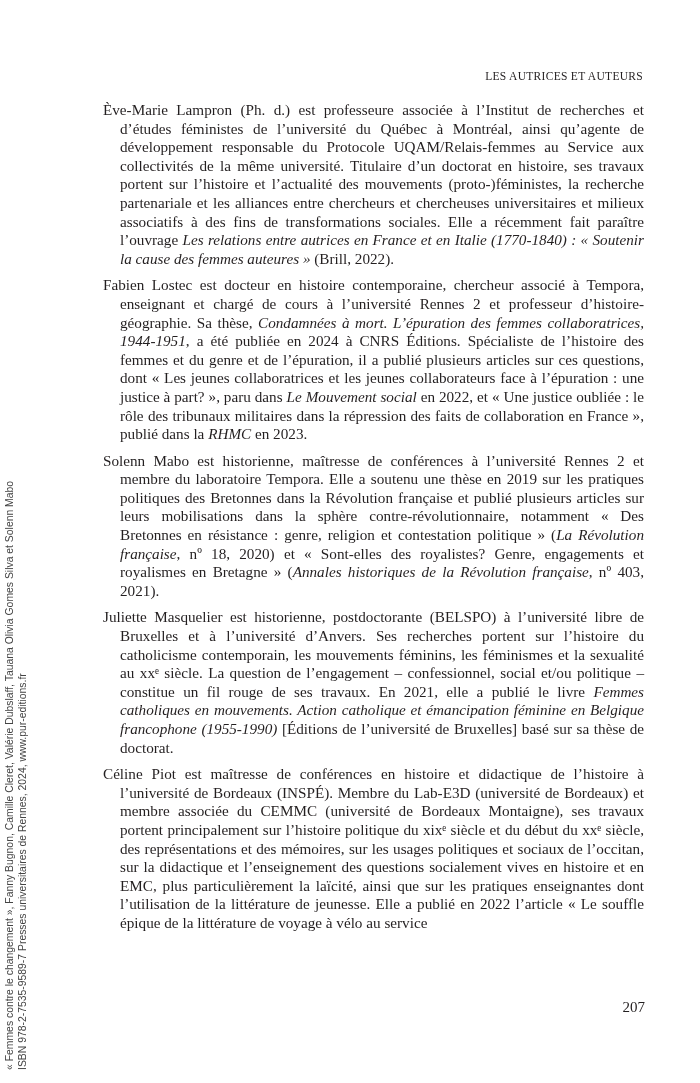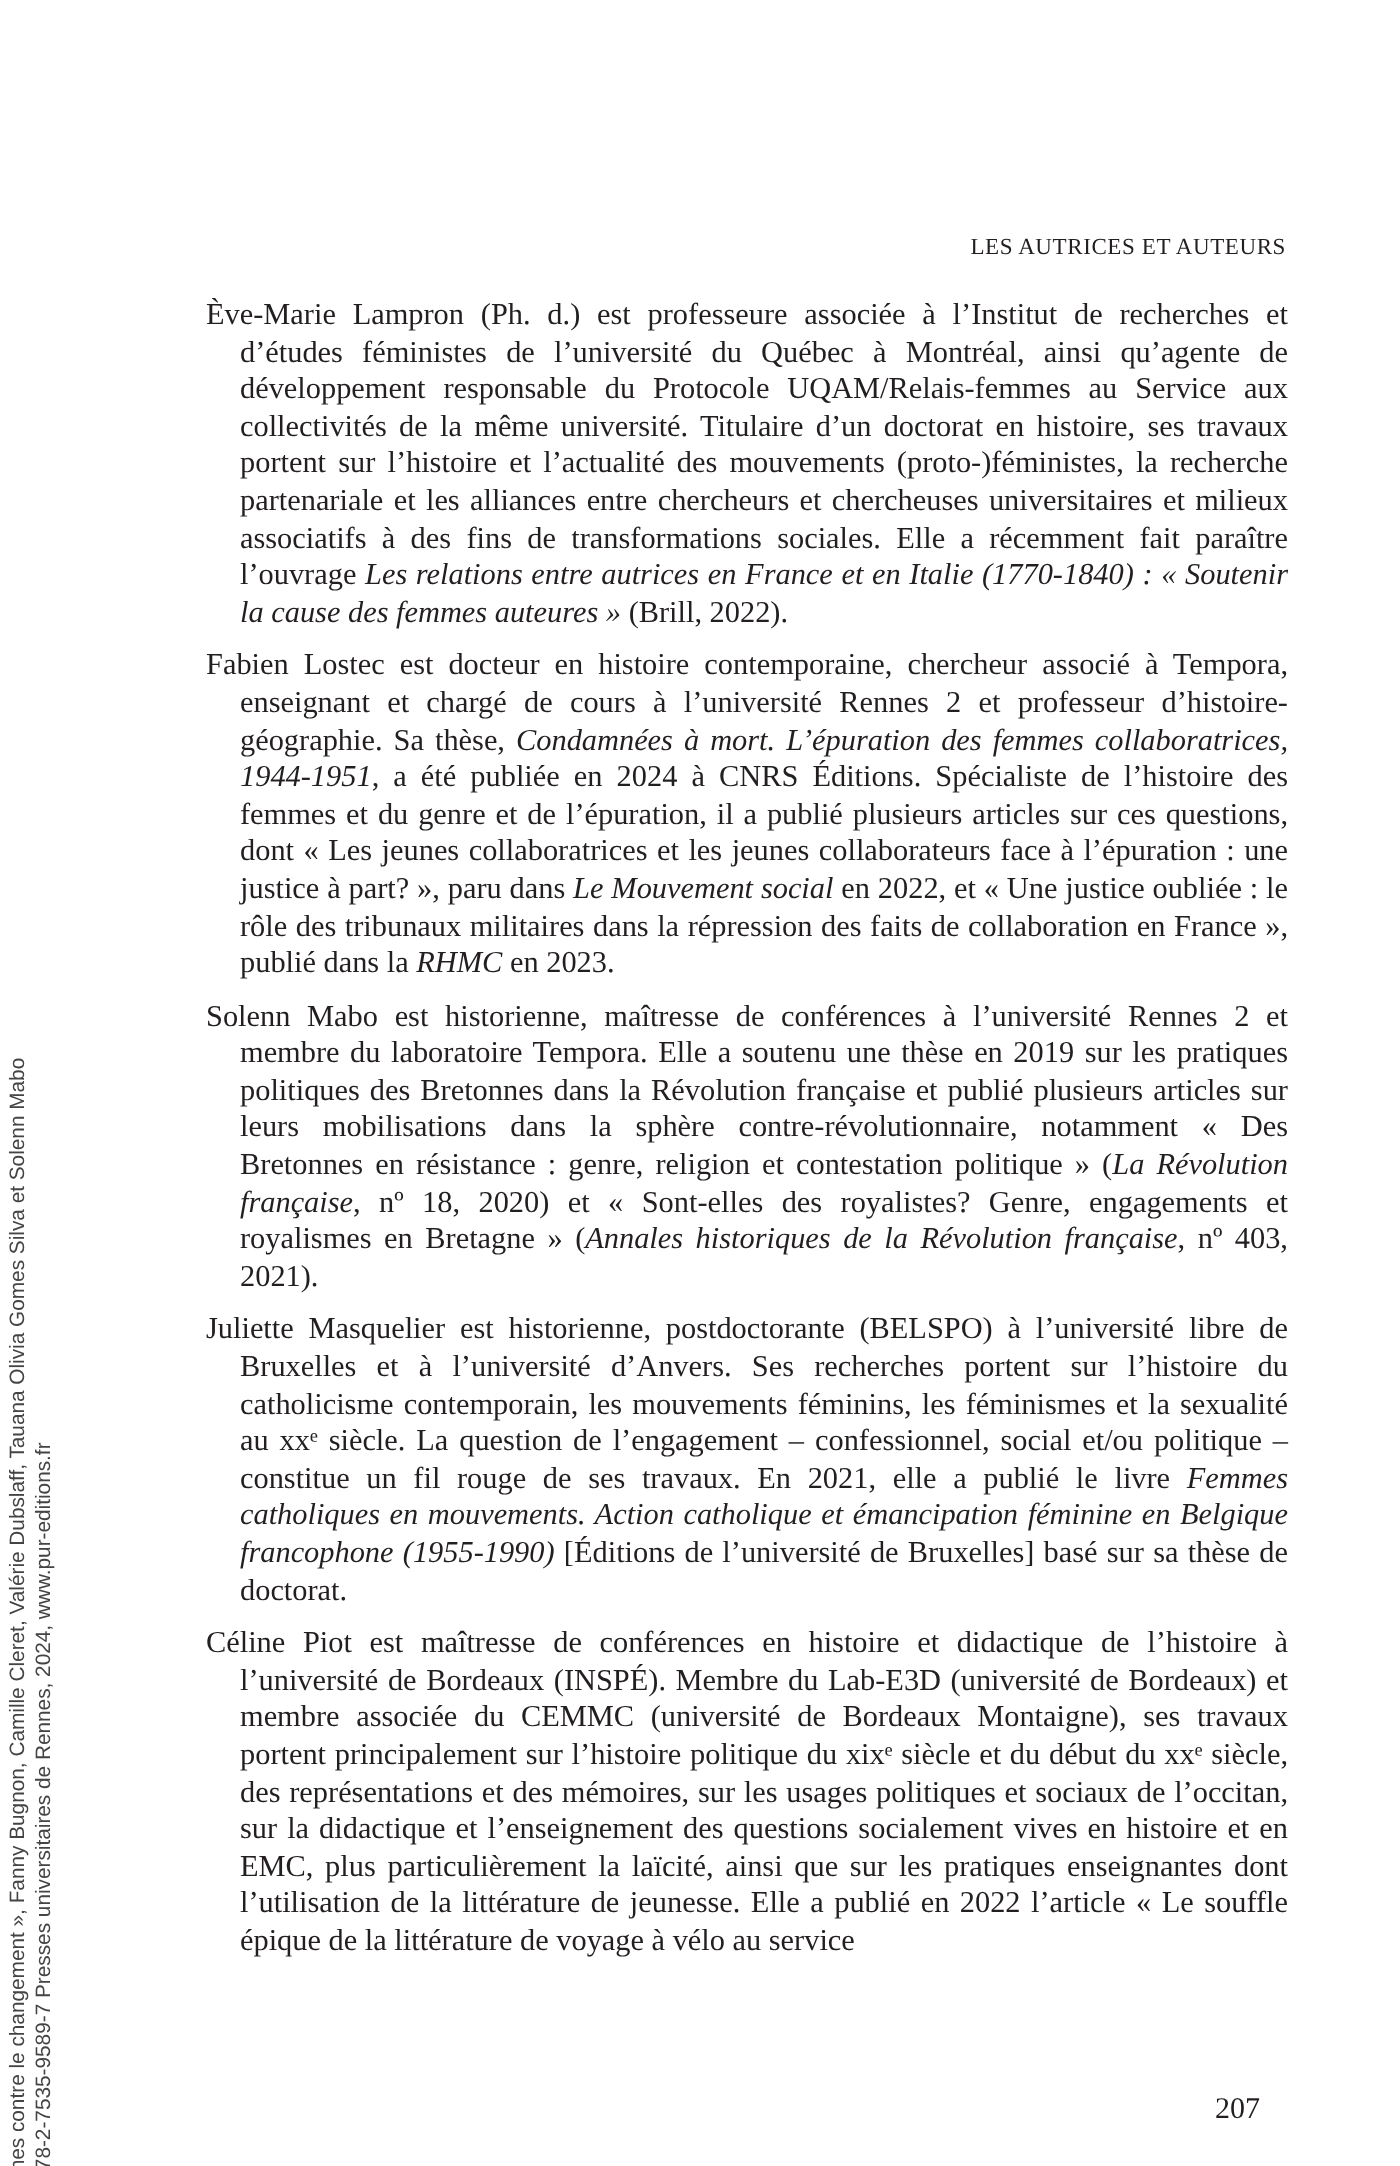"LES AUTRICES ET AUTEURS" .page { margin-top: 48px -> none }
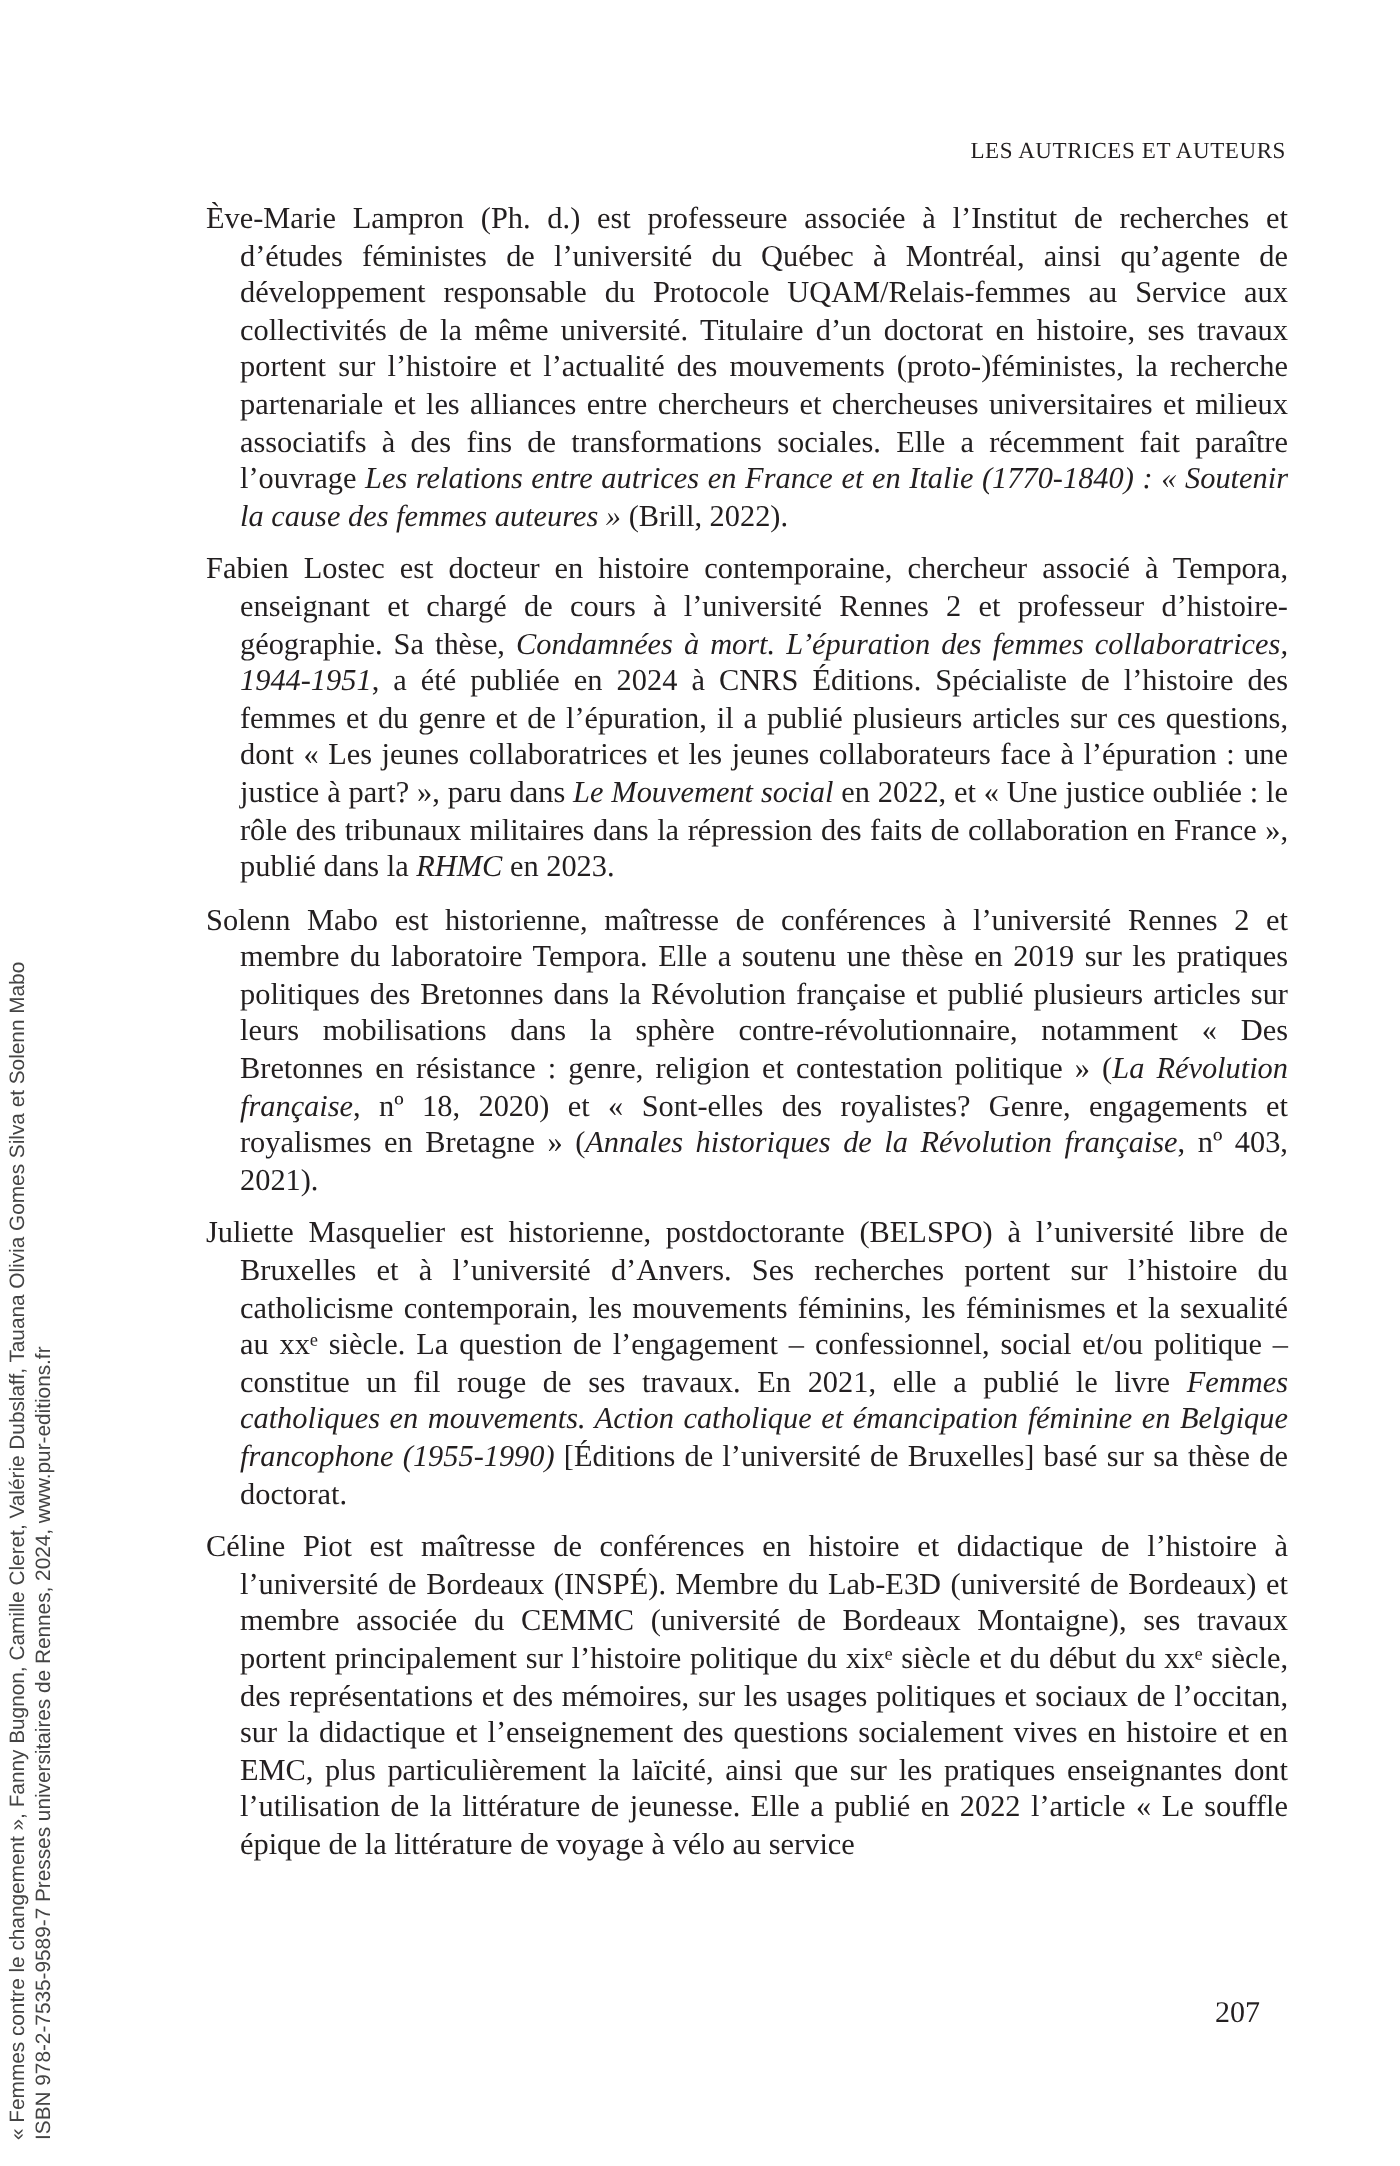"207" .page-number { right: 70px -> 55px }
